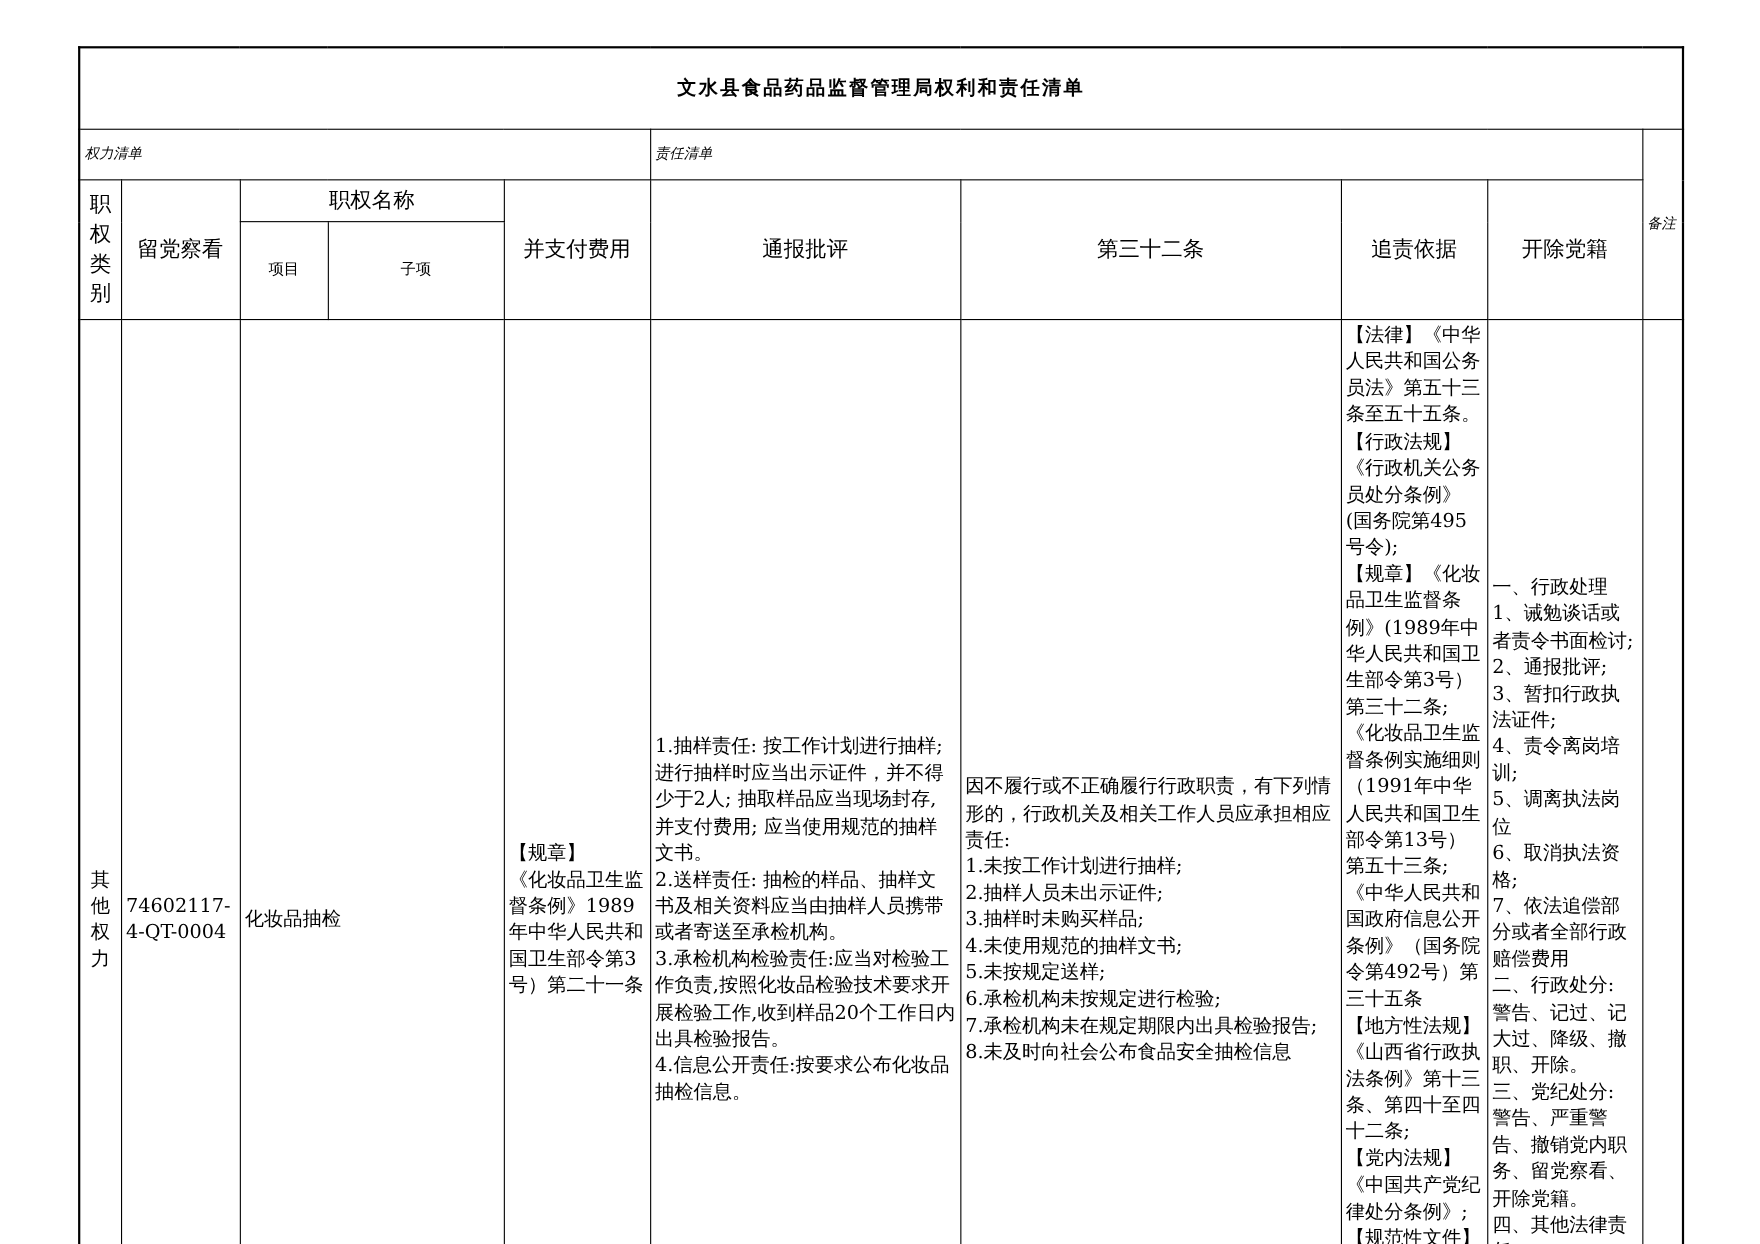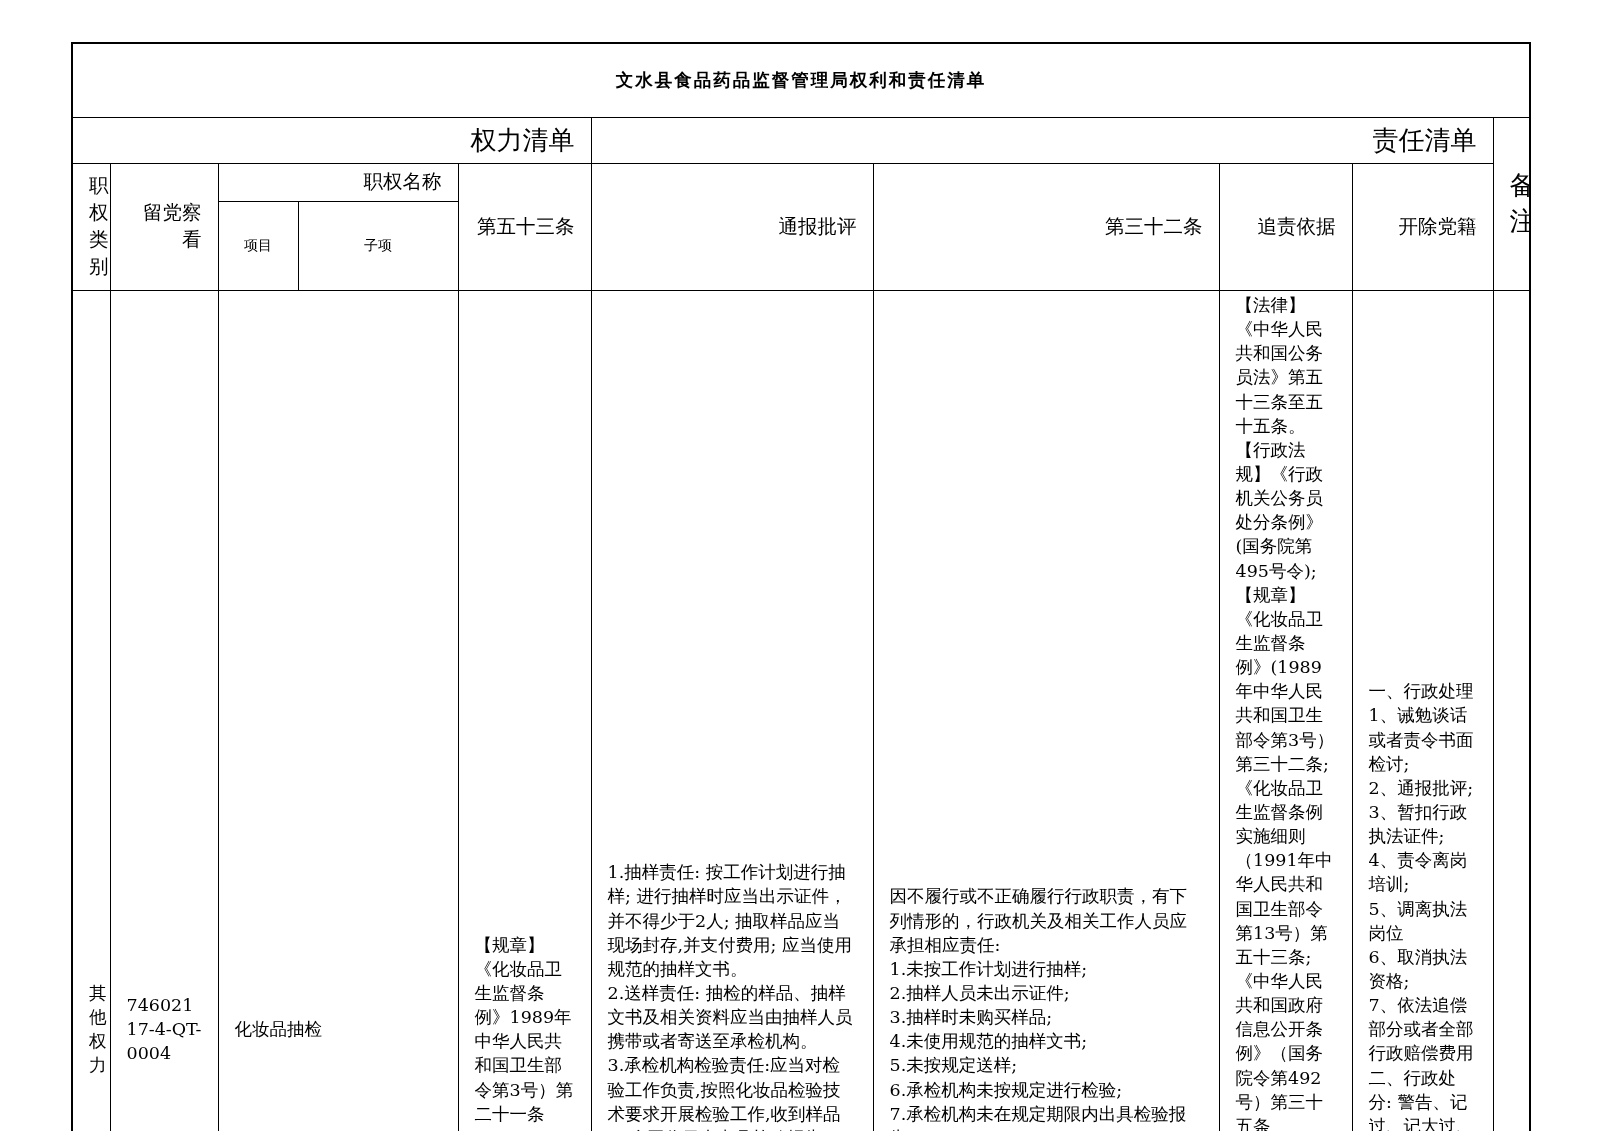"文水县食品药品监督管理局权利和责任清单" table.sheet td { padding: 2px 16px -> 2px 4px }
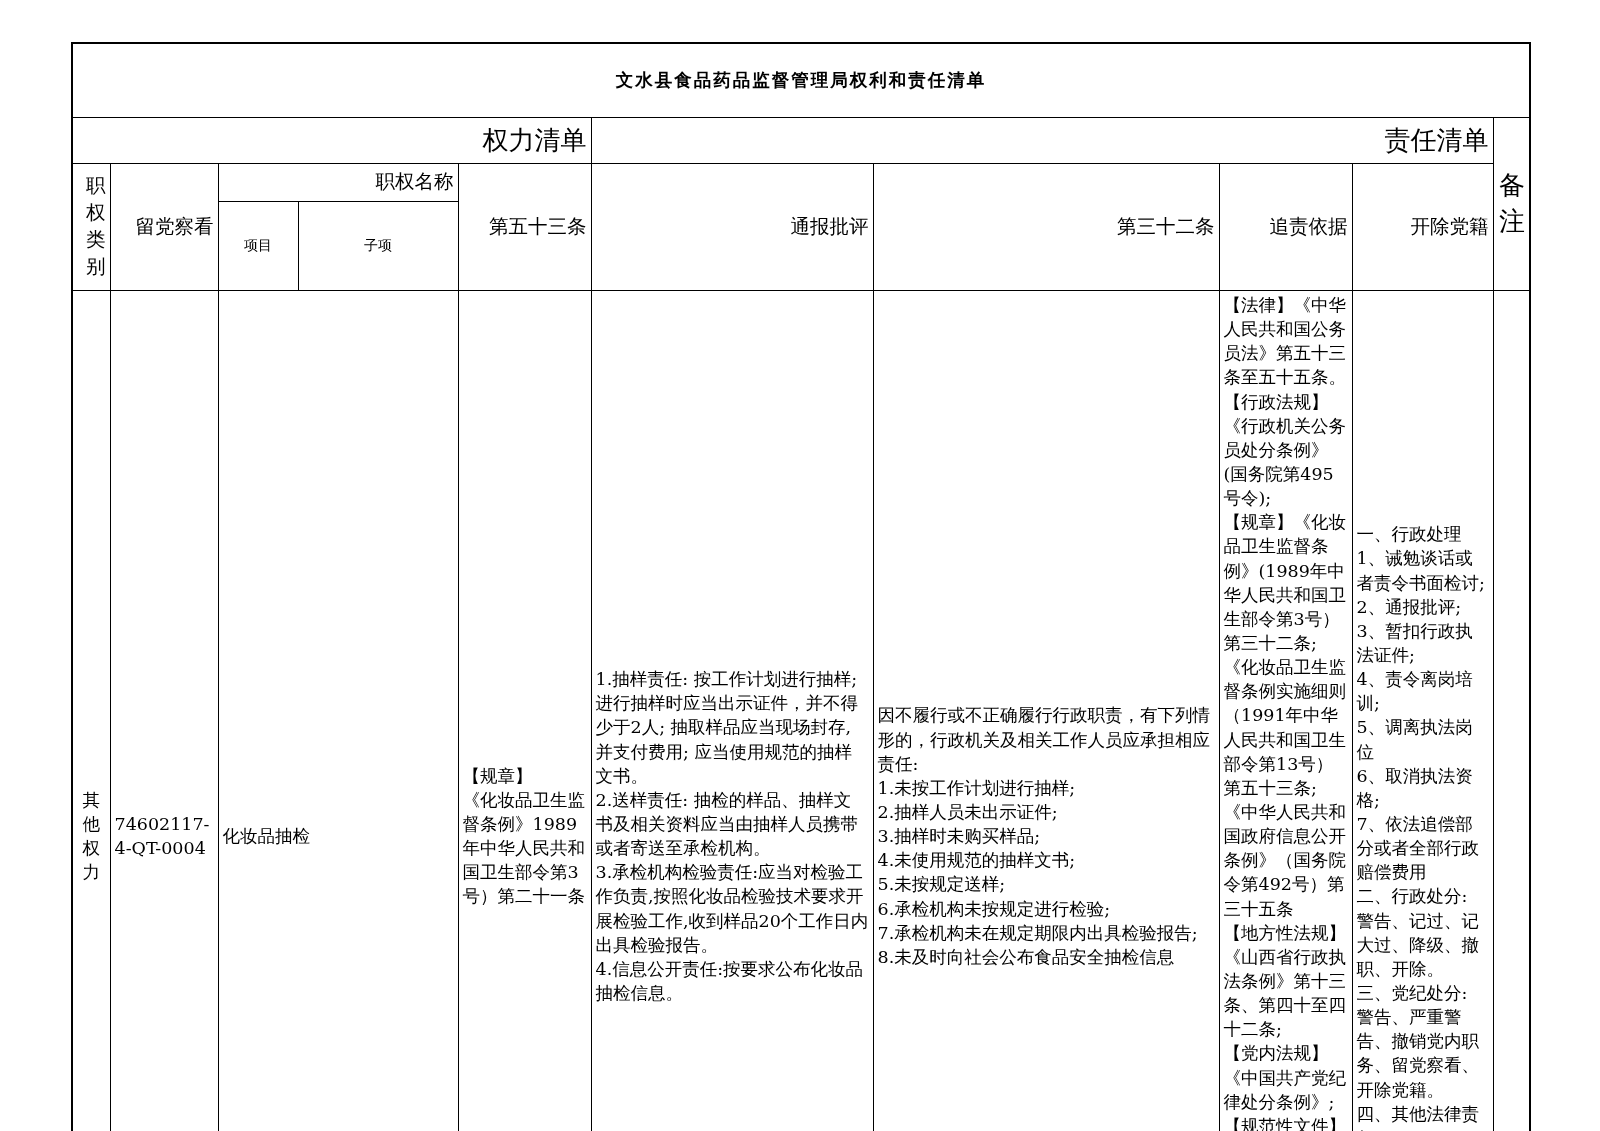"权力清单" tr.group-row td { font-size: 26px -> 13px; font-style: none -> italic; text-align: right -> left }
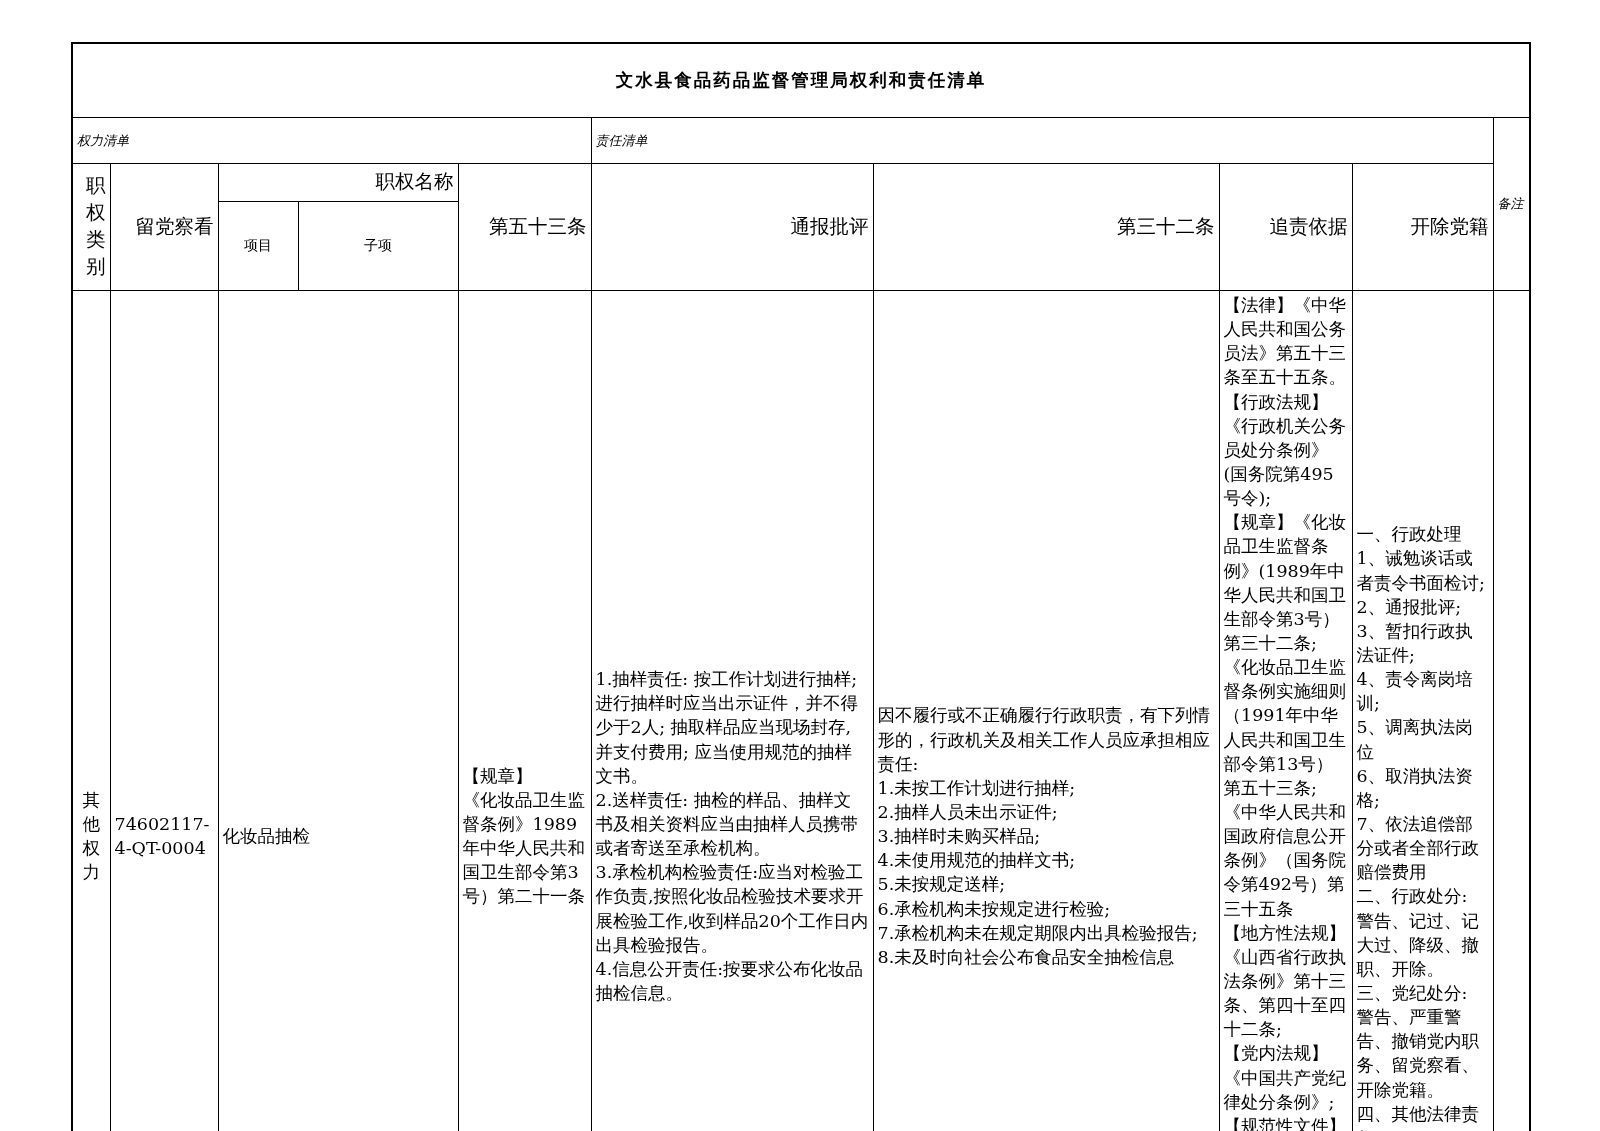"职权类别" tr.head-row td { text-align: right -> center }
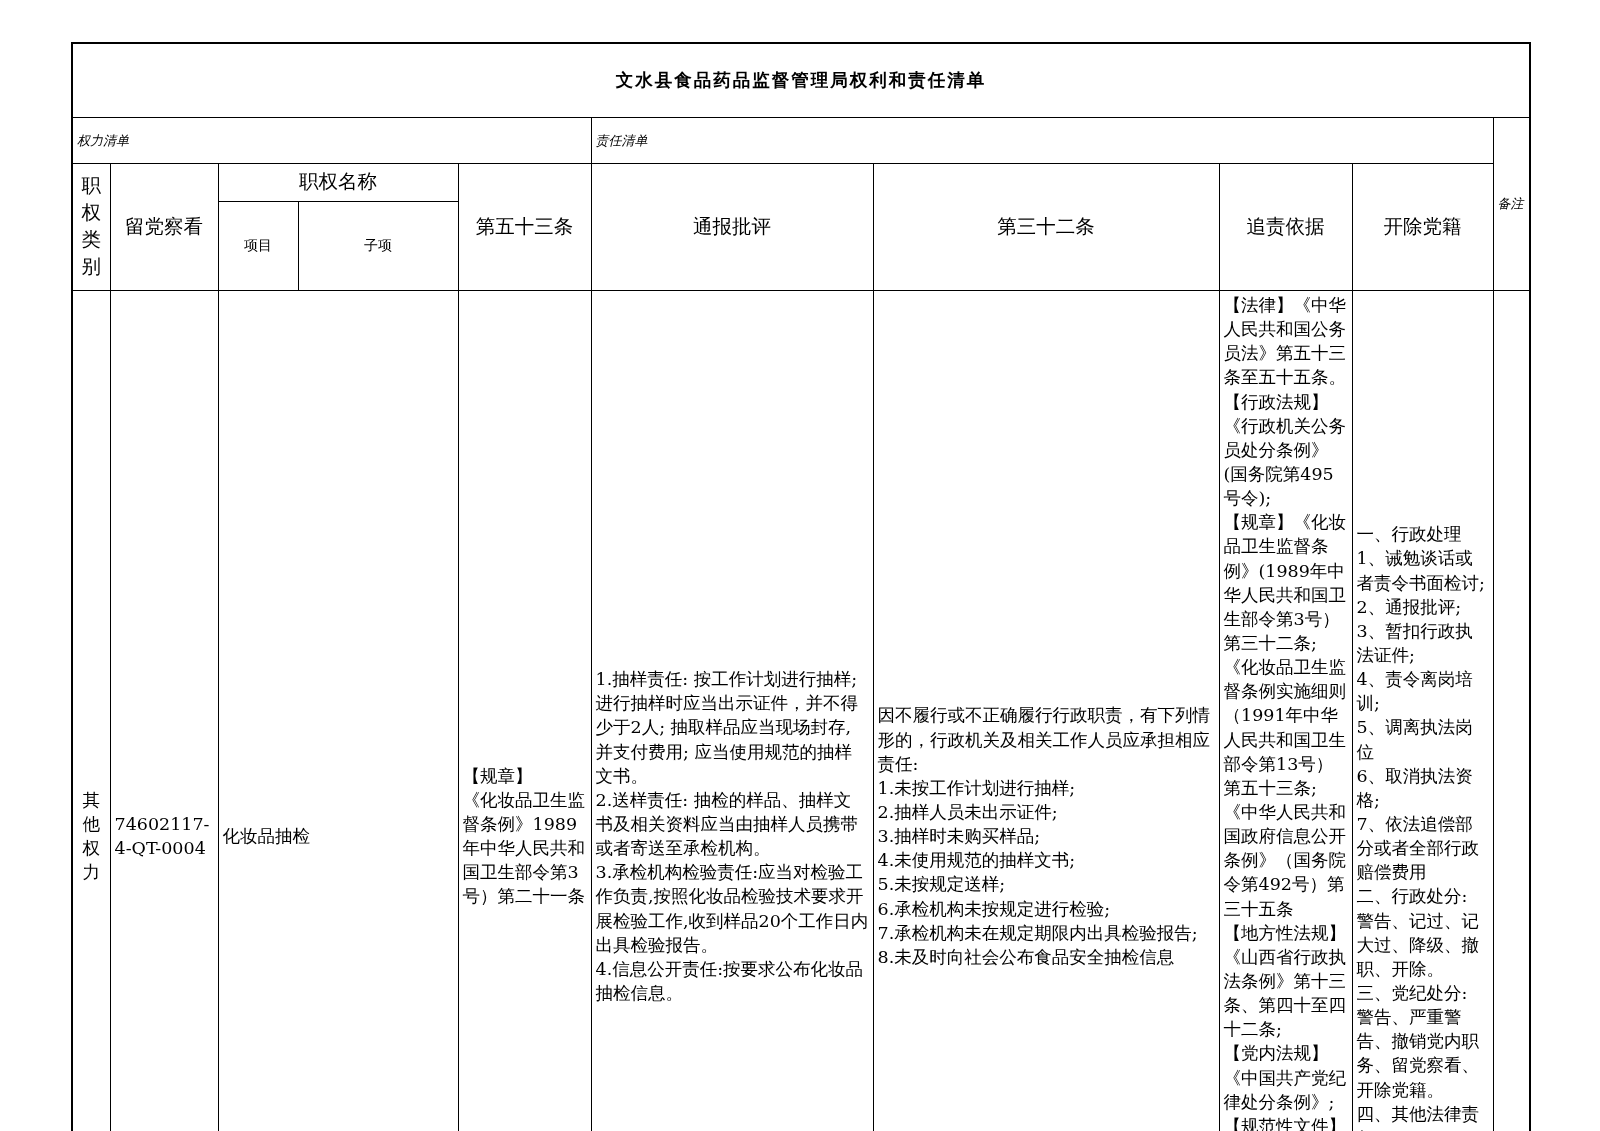"第五十三条" td { text: 第五十三条 -> 并支付费用 }
